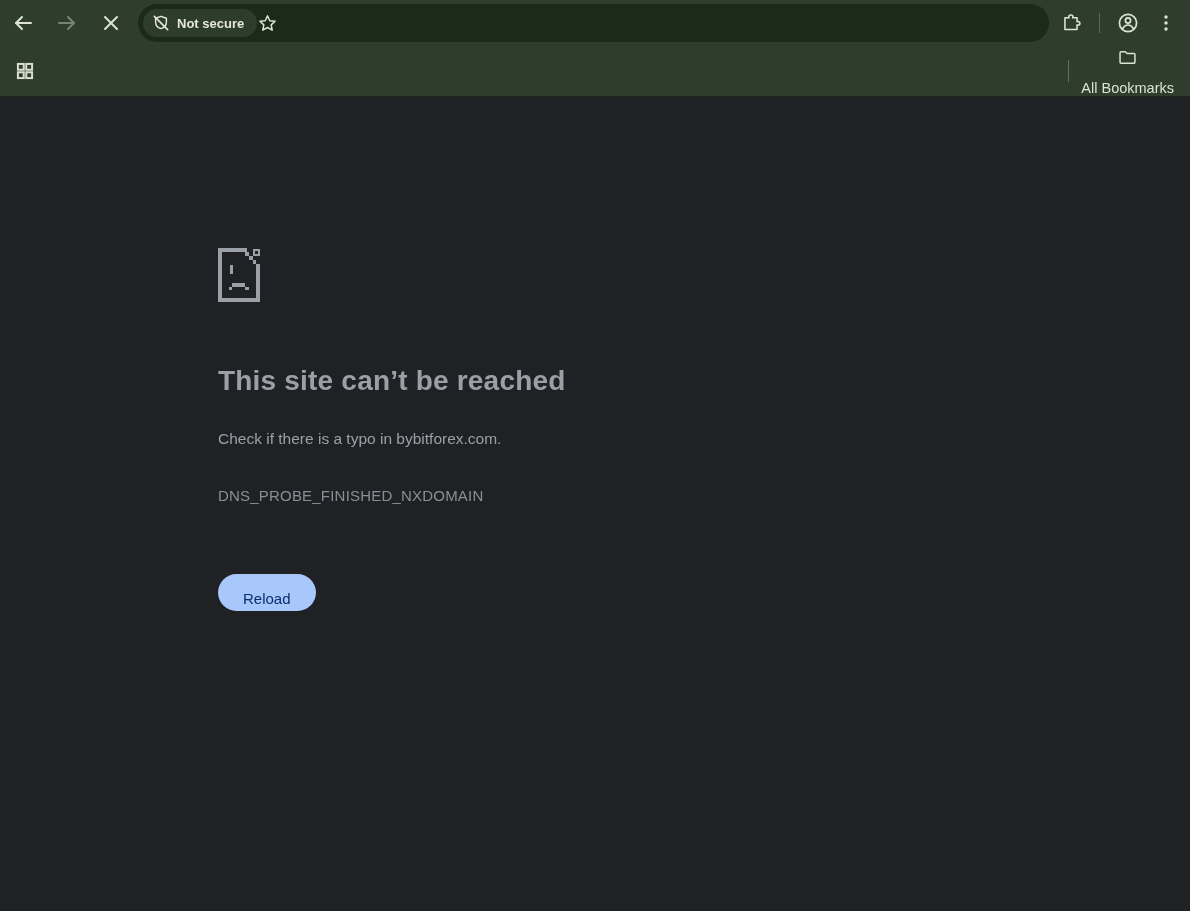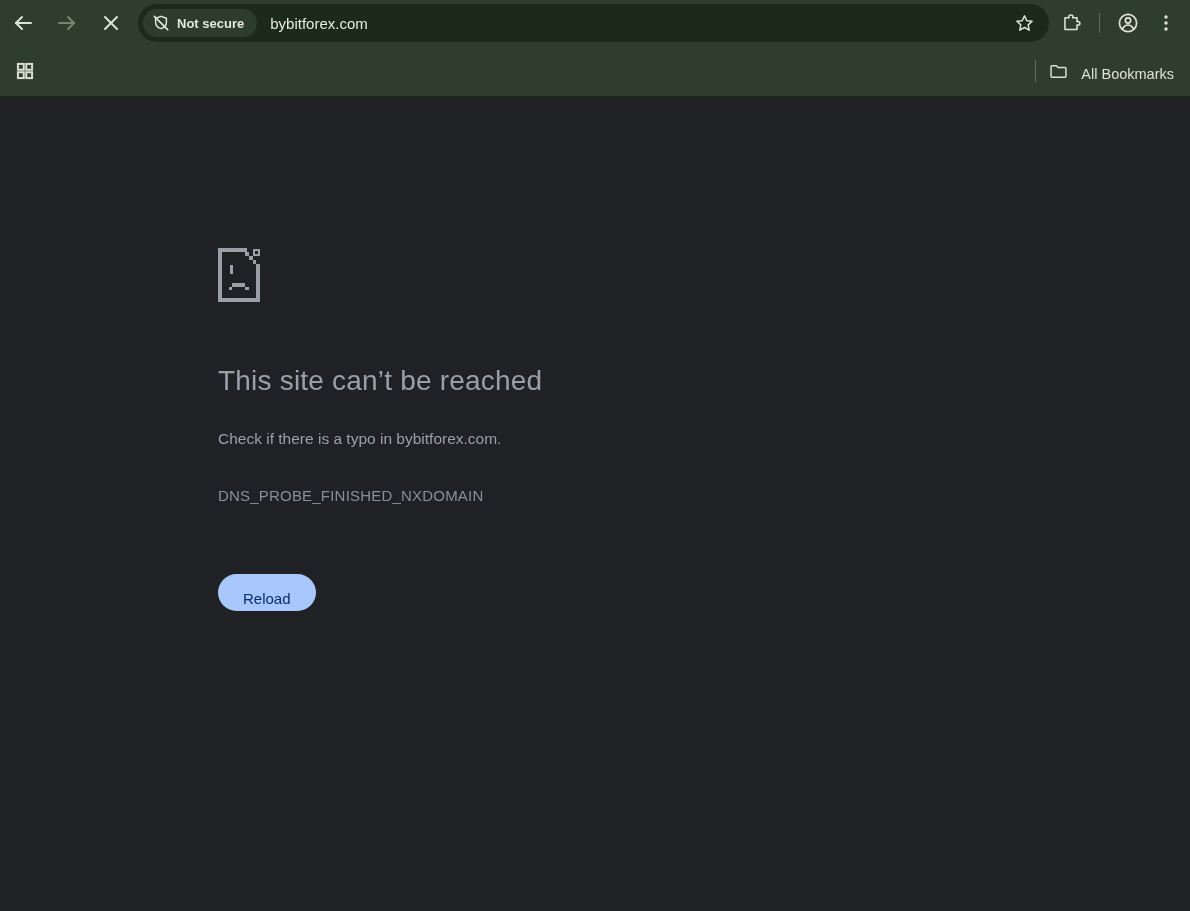"bybitforex.com" span.url-text { html: <span>bybitforex.com</span> -> none }
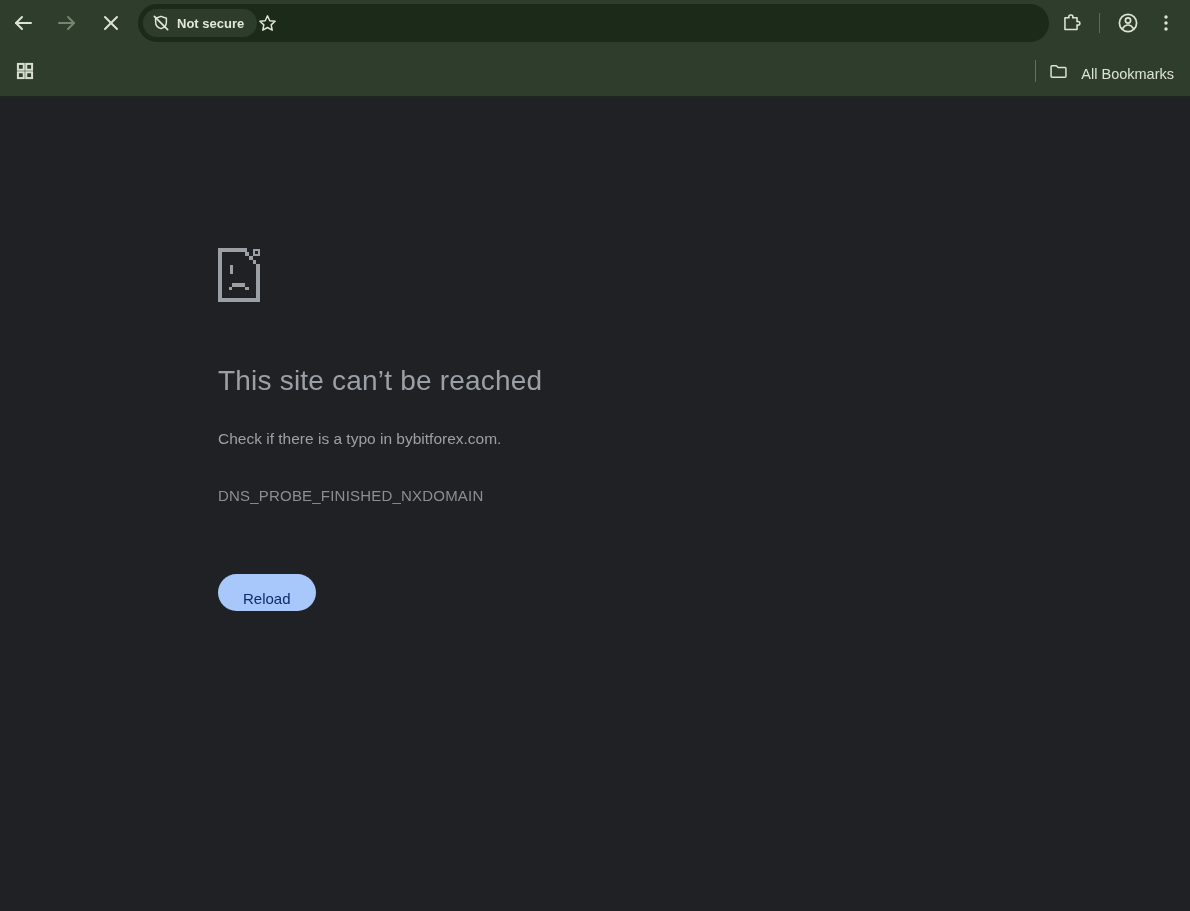"All Bookmarks" .bm-right { align-items: flex-end -> center; flex-direction: none -> column }
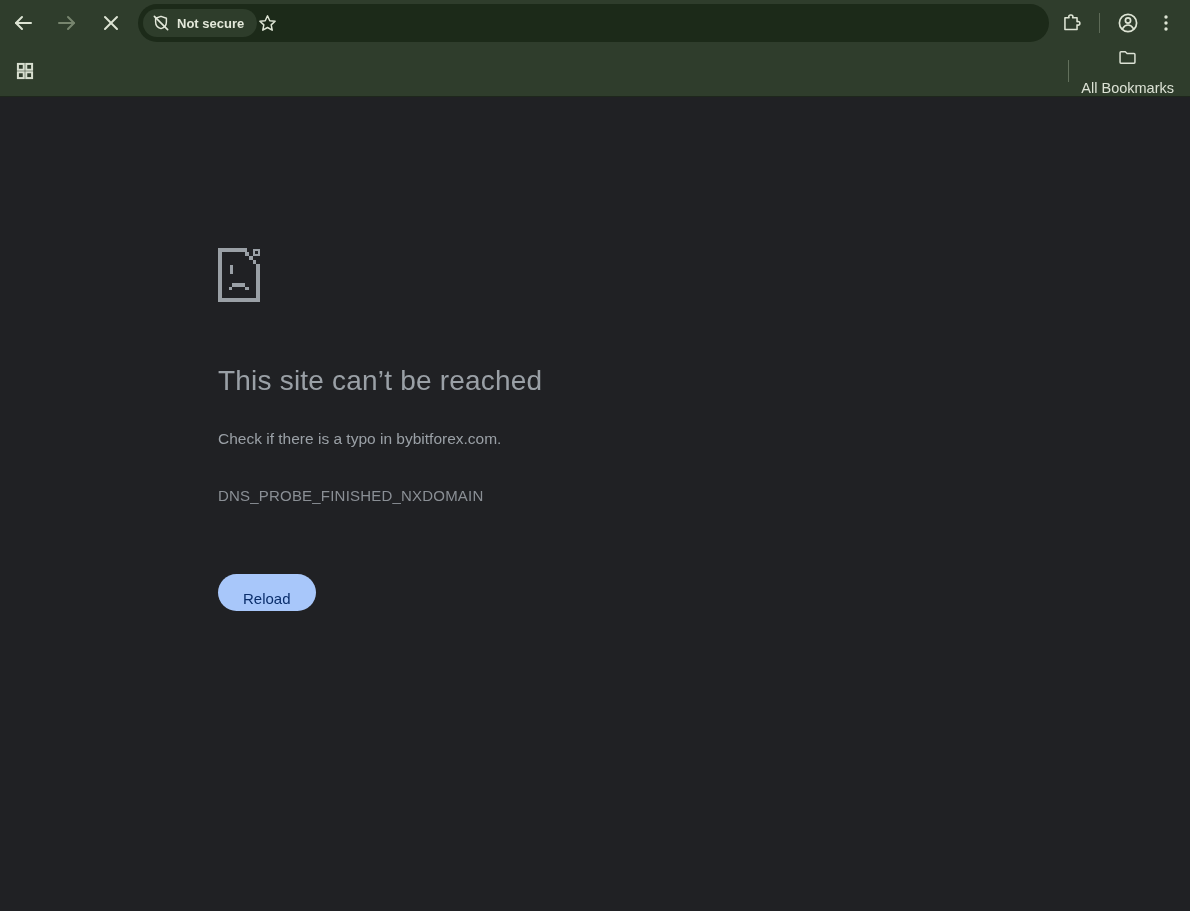"This site can’t be reached" .err-title { font-weight: 400 -> 700 }
